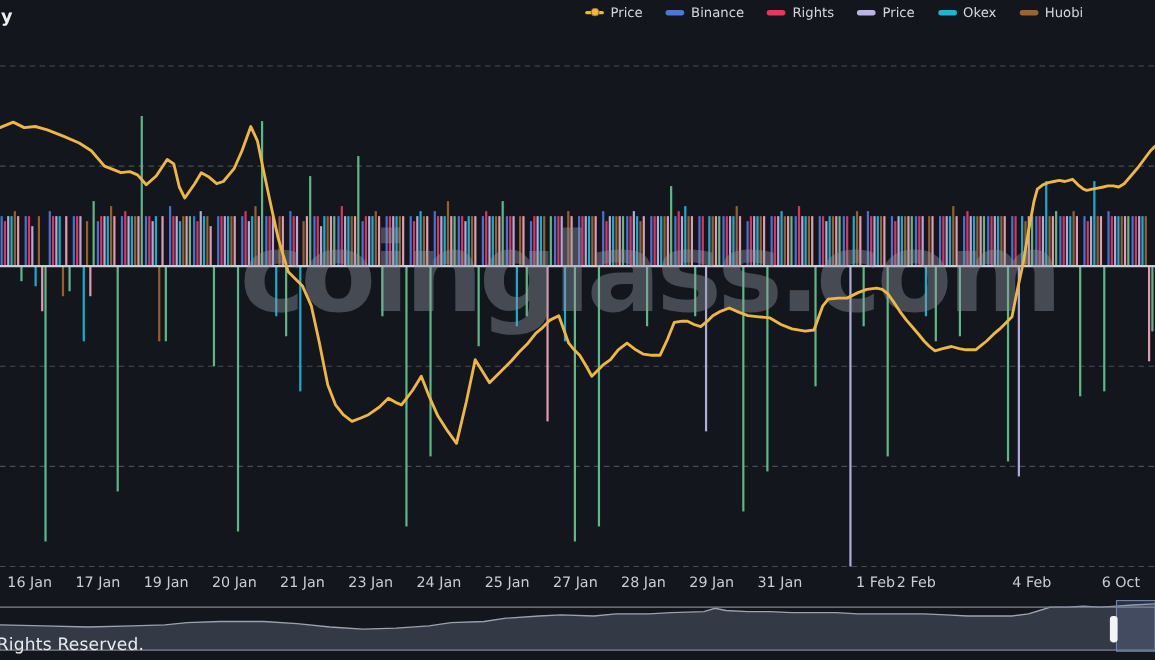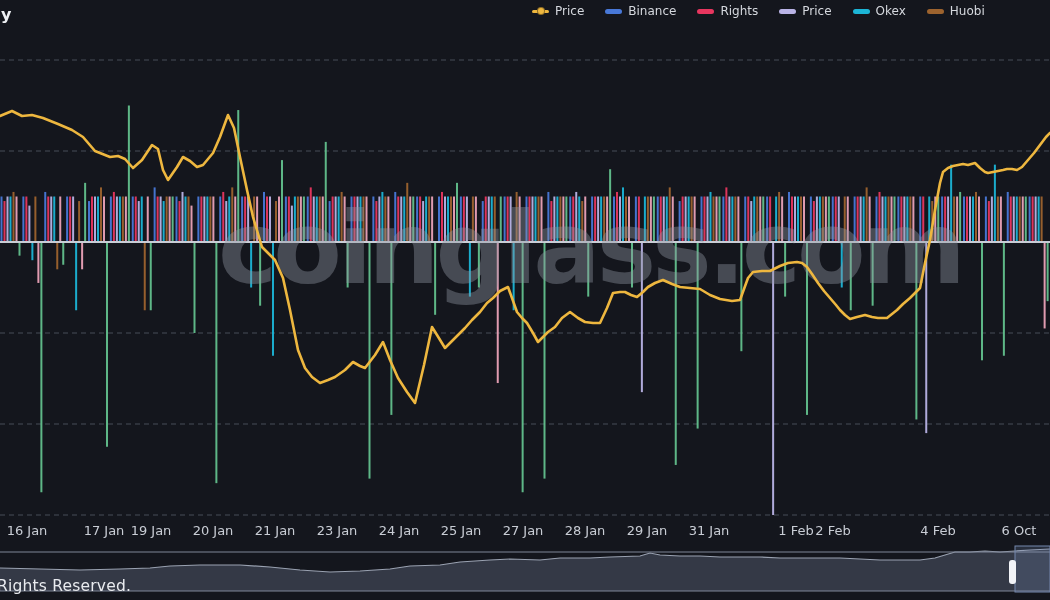"17 Jan" span.xaxis-label { left: 104px -> 89px }
